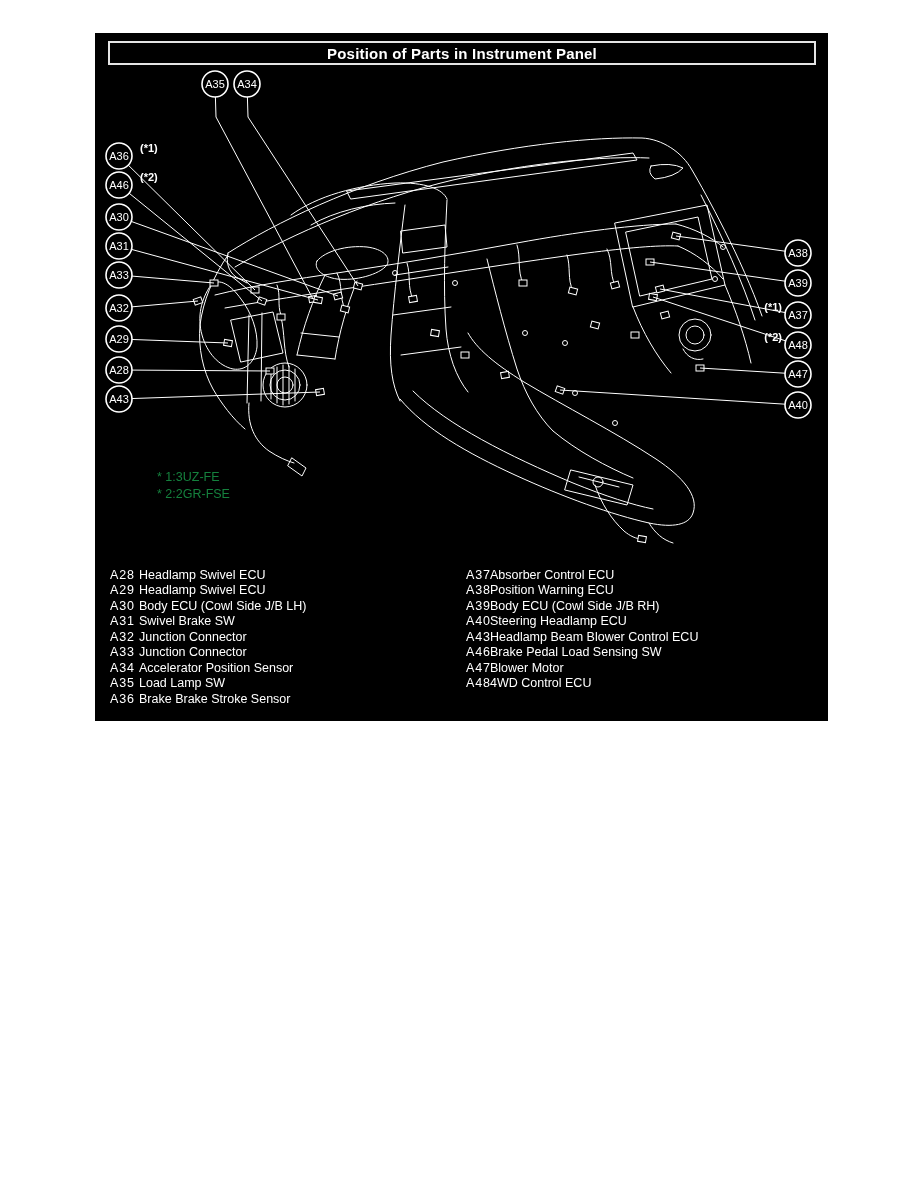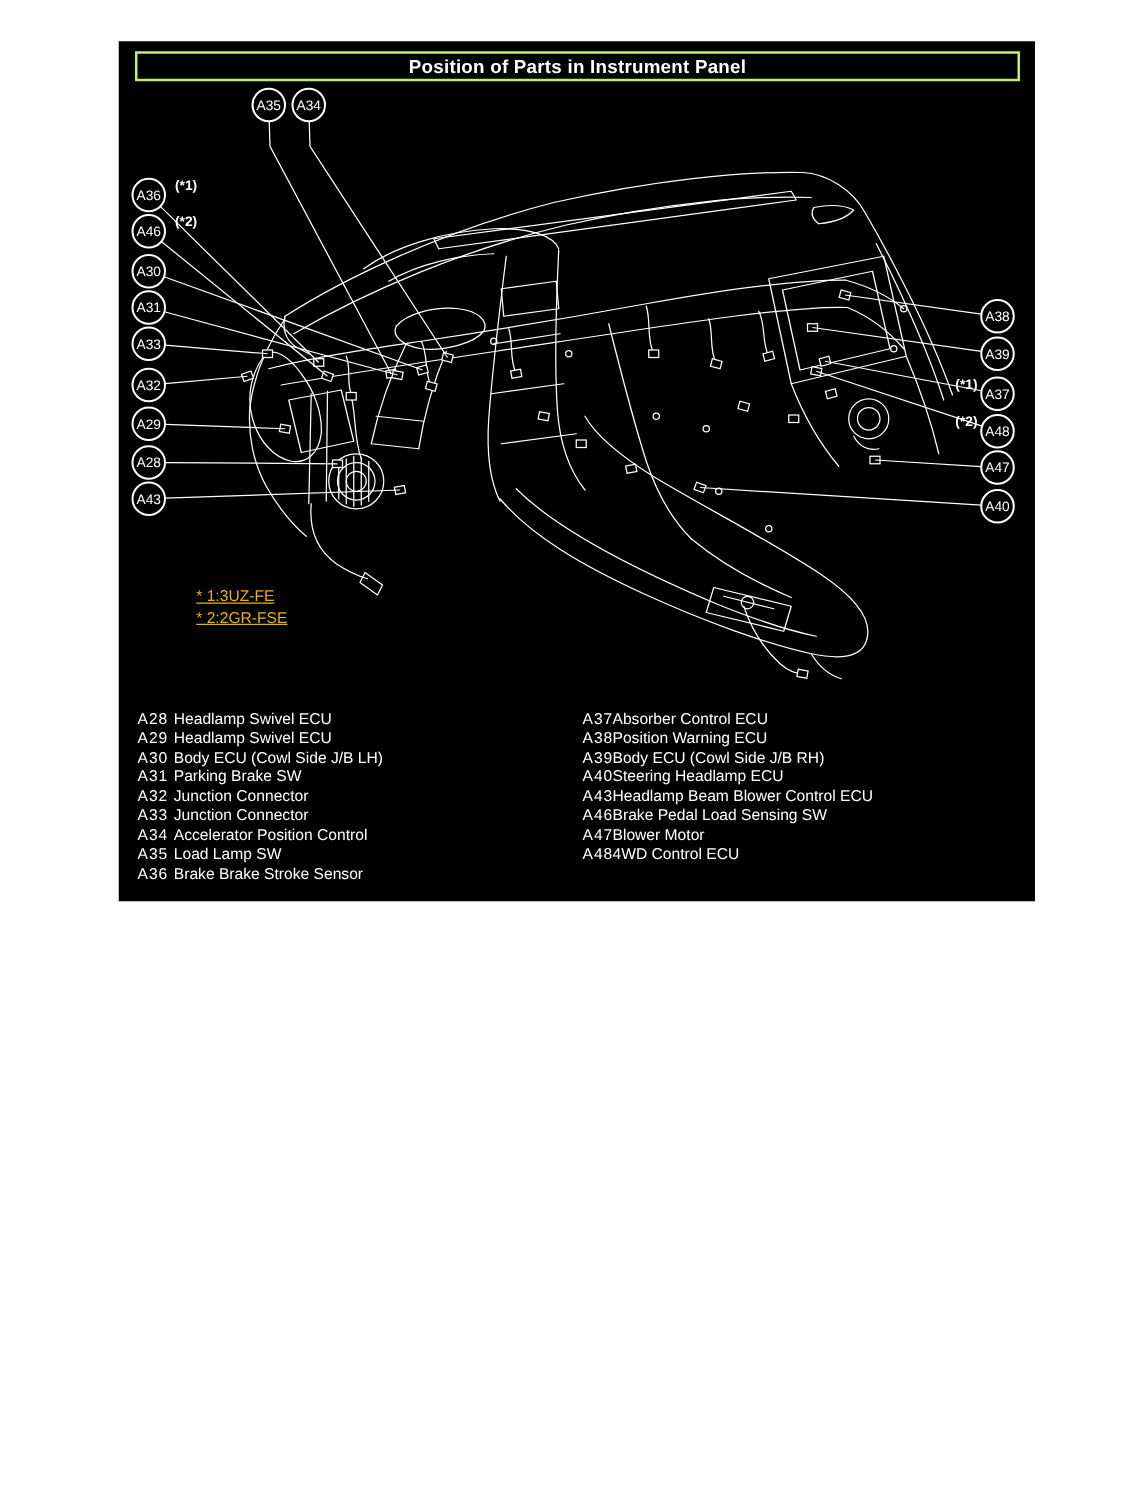"Position of Parts in Instrument" .title-box { border: 2px solid #bef264 -> 2px solid #e5e5e5 }
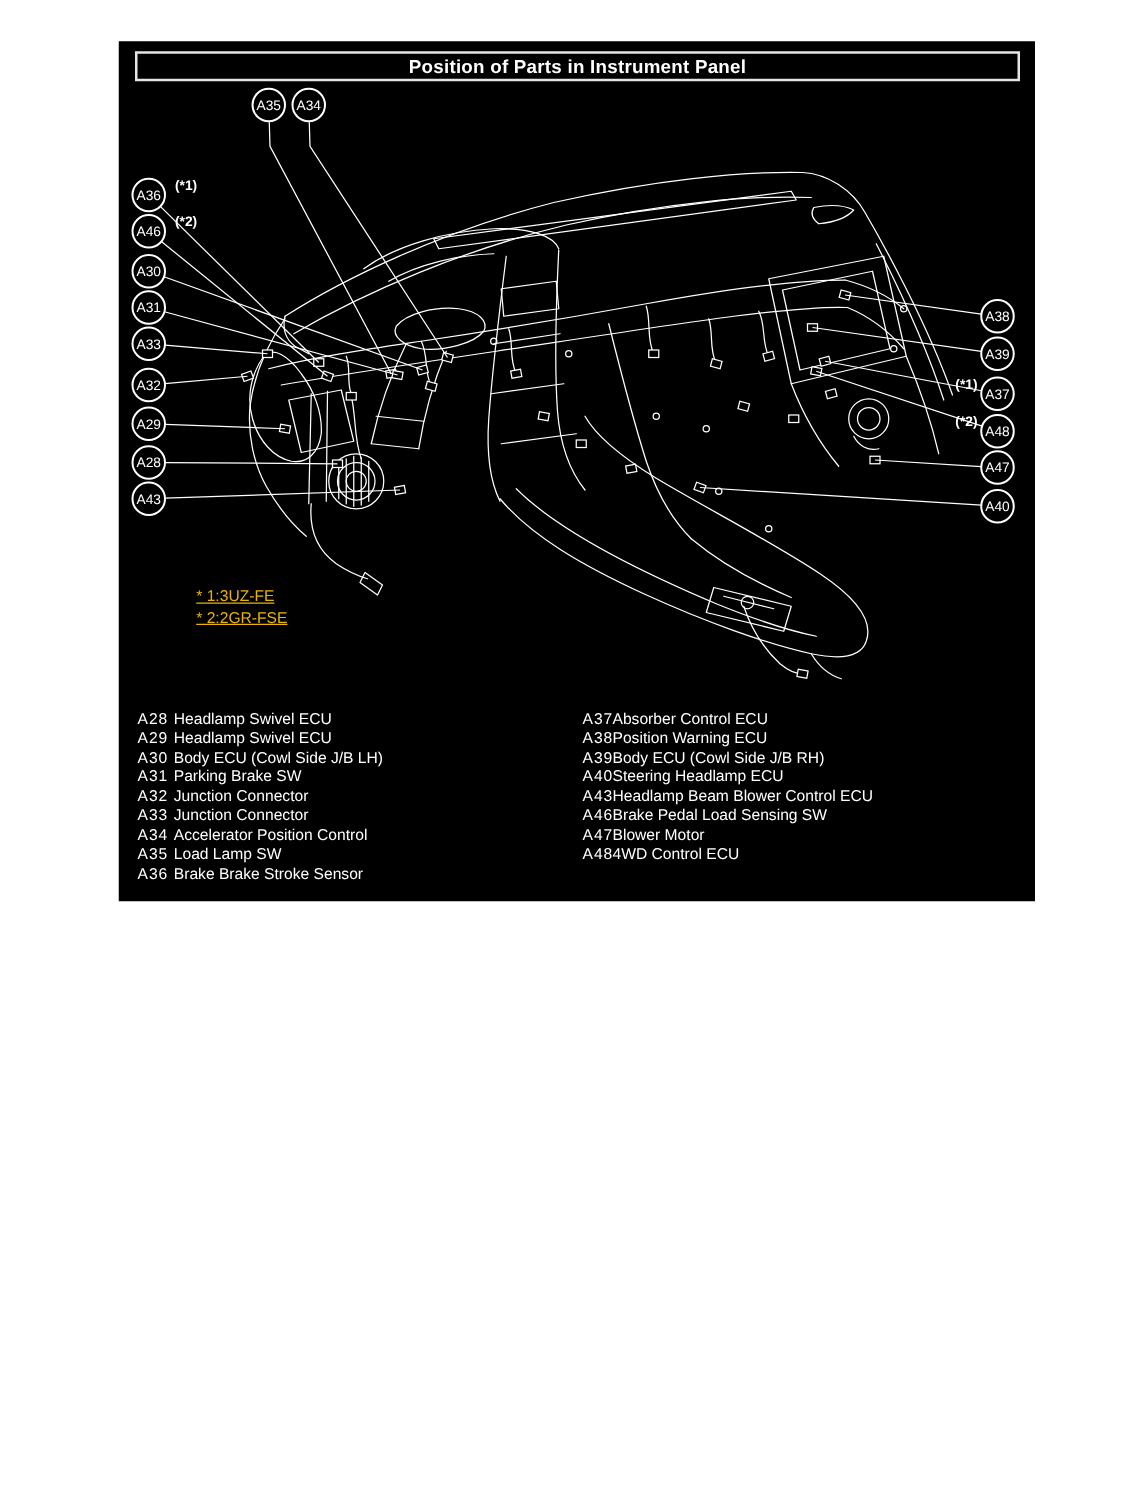"* 1:3UZ-FE" .notes { color: #eab308 -> #15803d; text-decoration: underline -> none }
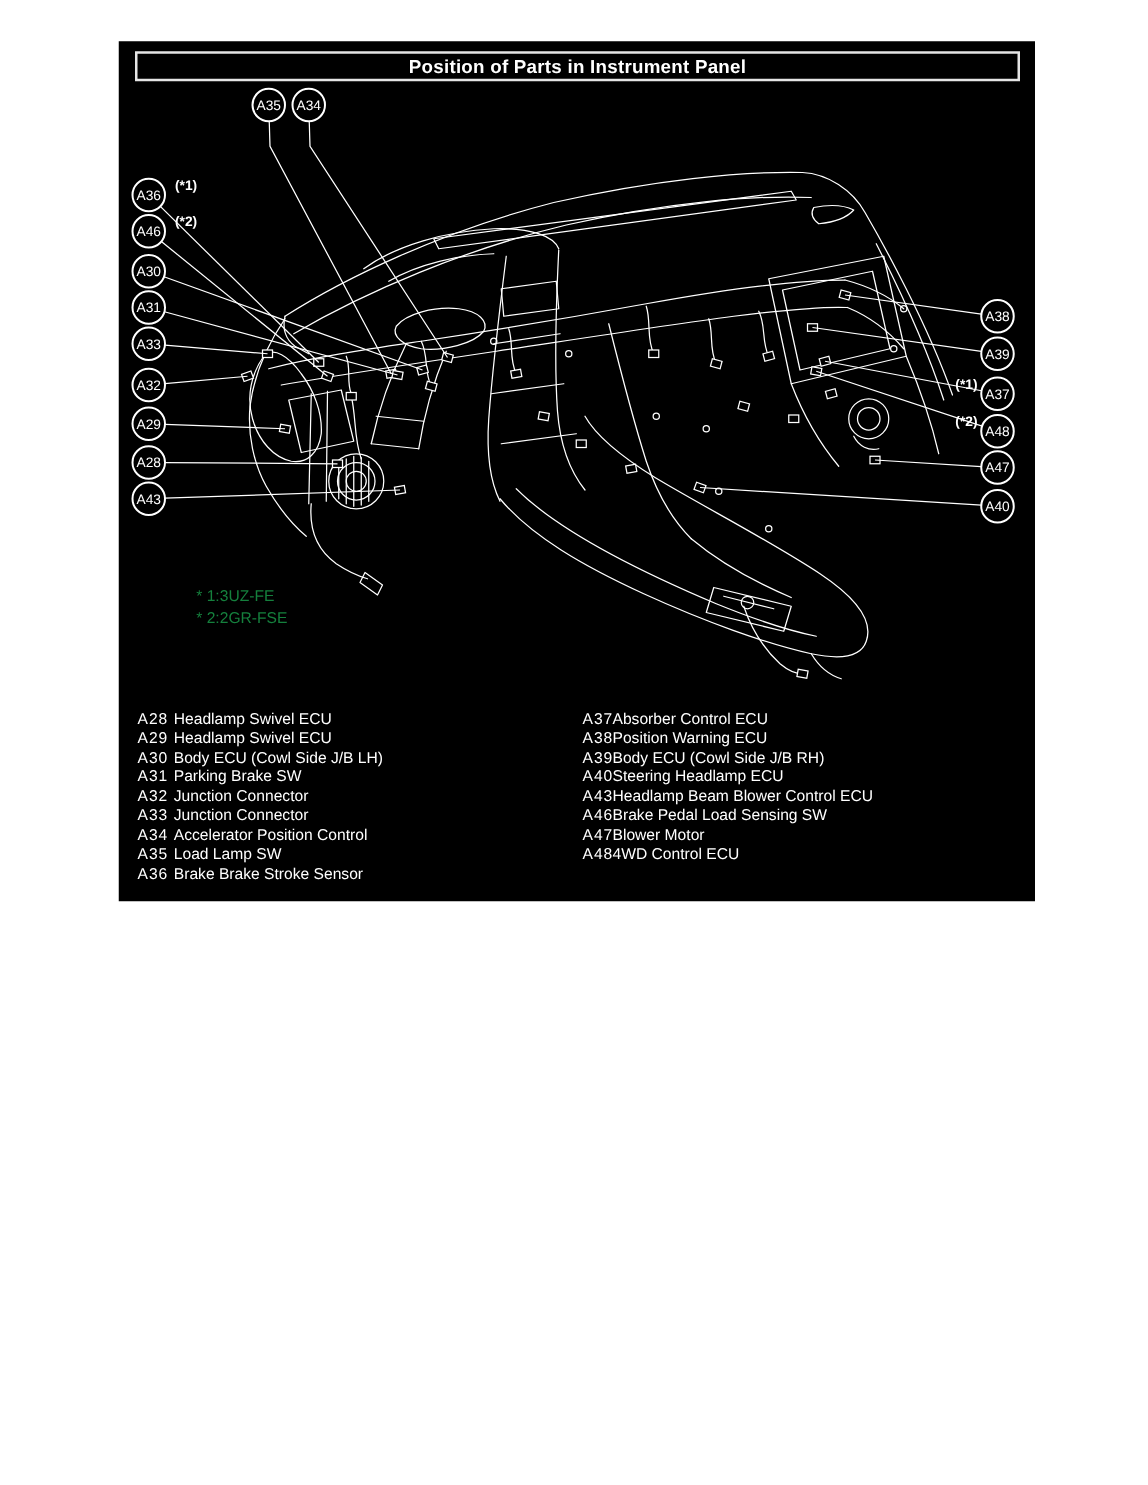"Parking Brake SW" span.legend-name { text: Parking -> Swivel }
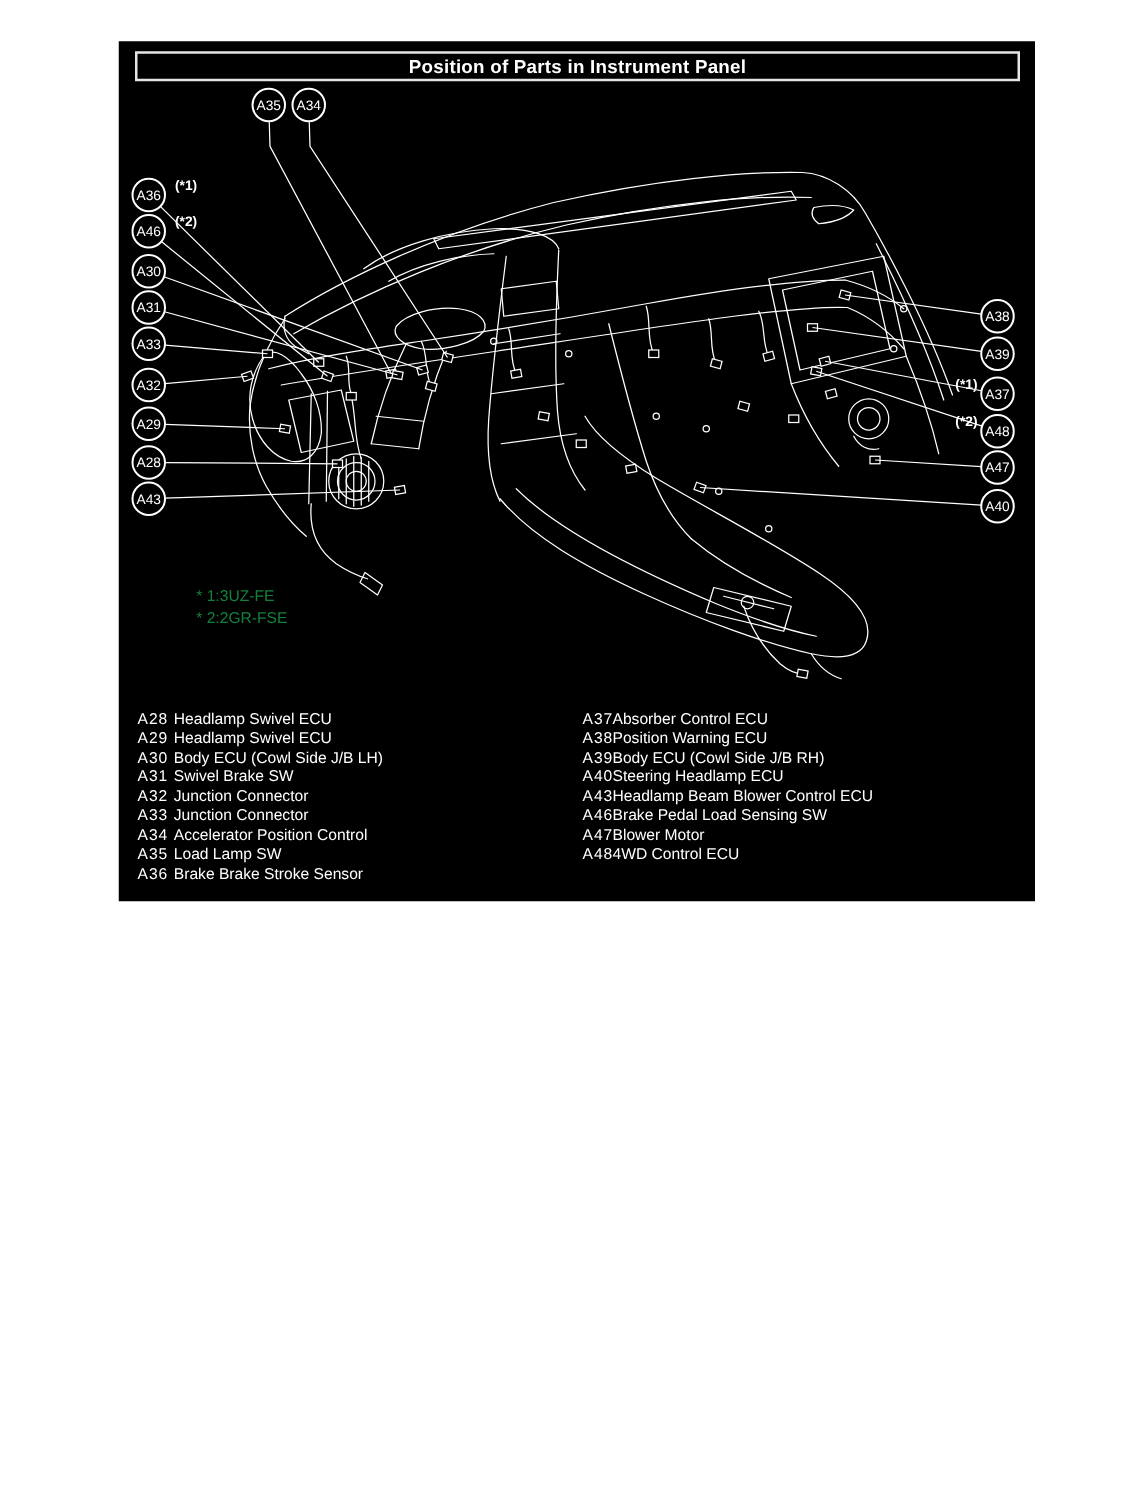"Accelerator Position Control" span.legend-name { text: Control -> Sensor }
